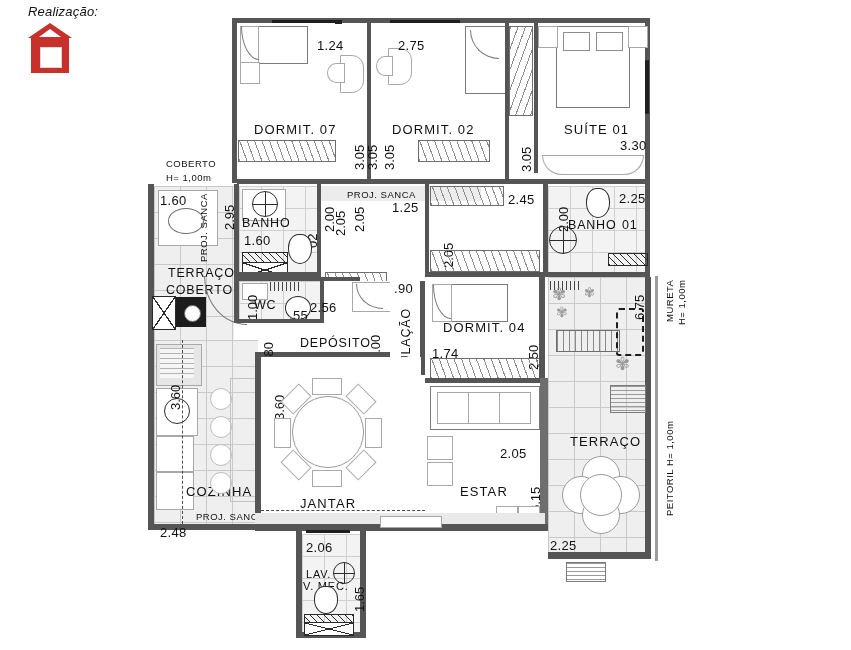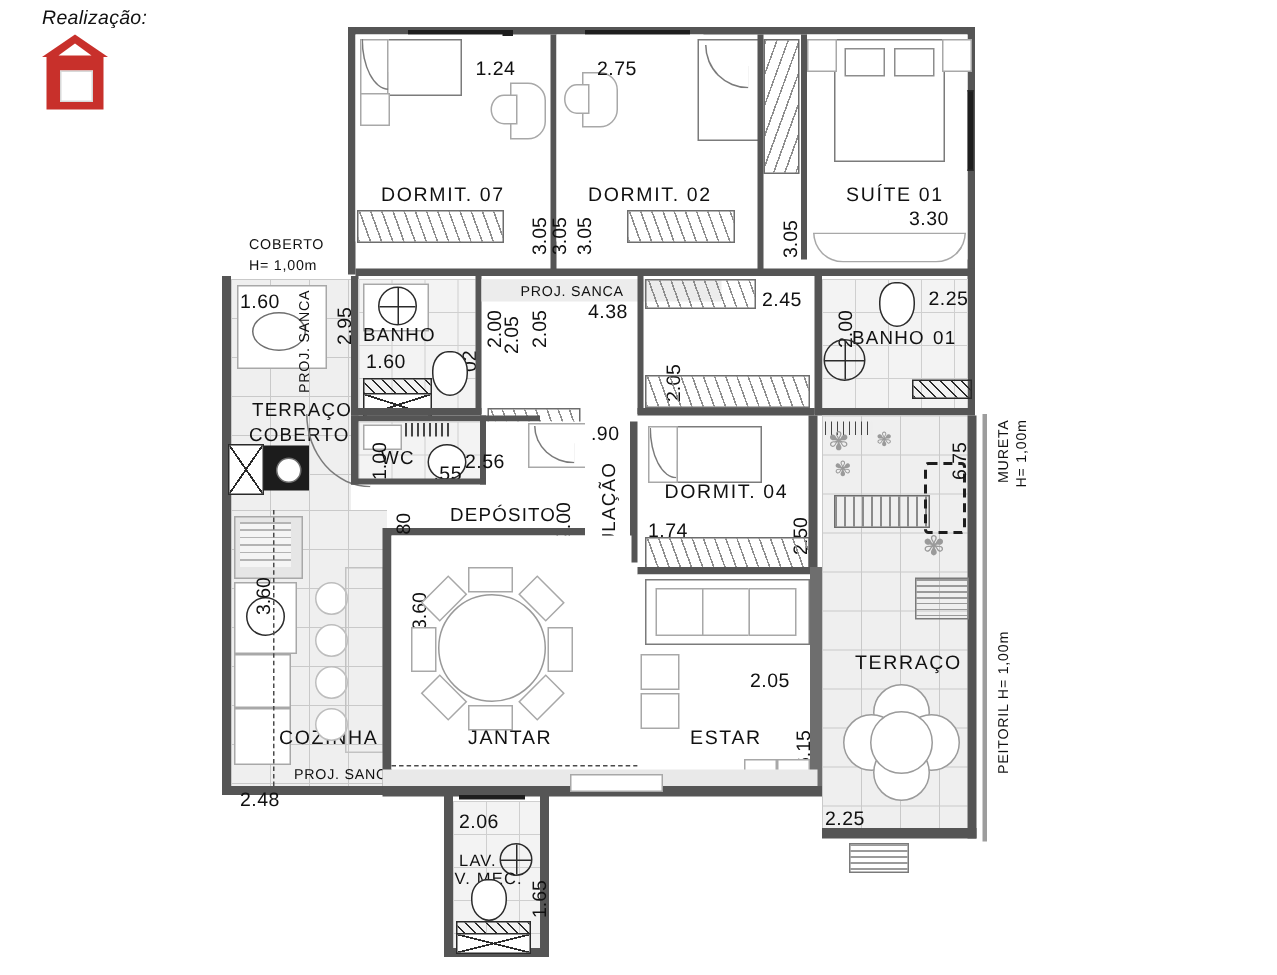"3.30" div.dim { left: 606px -> 620px }
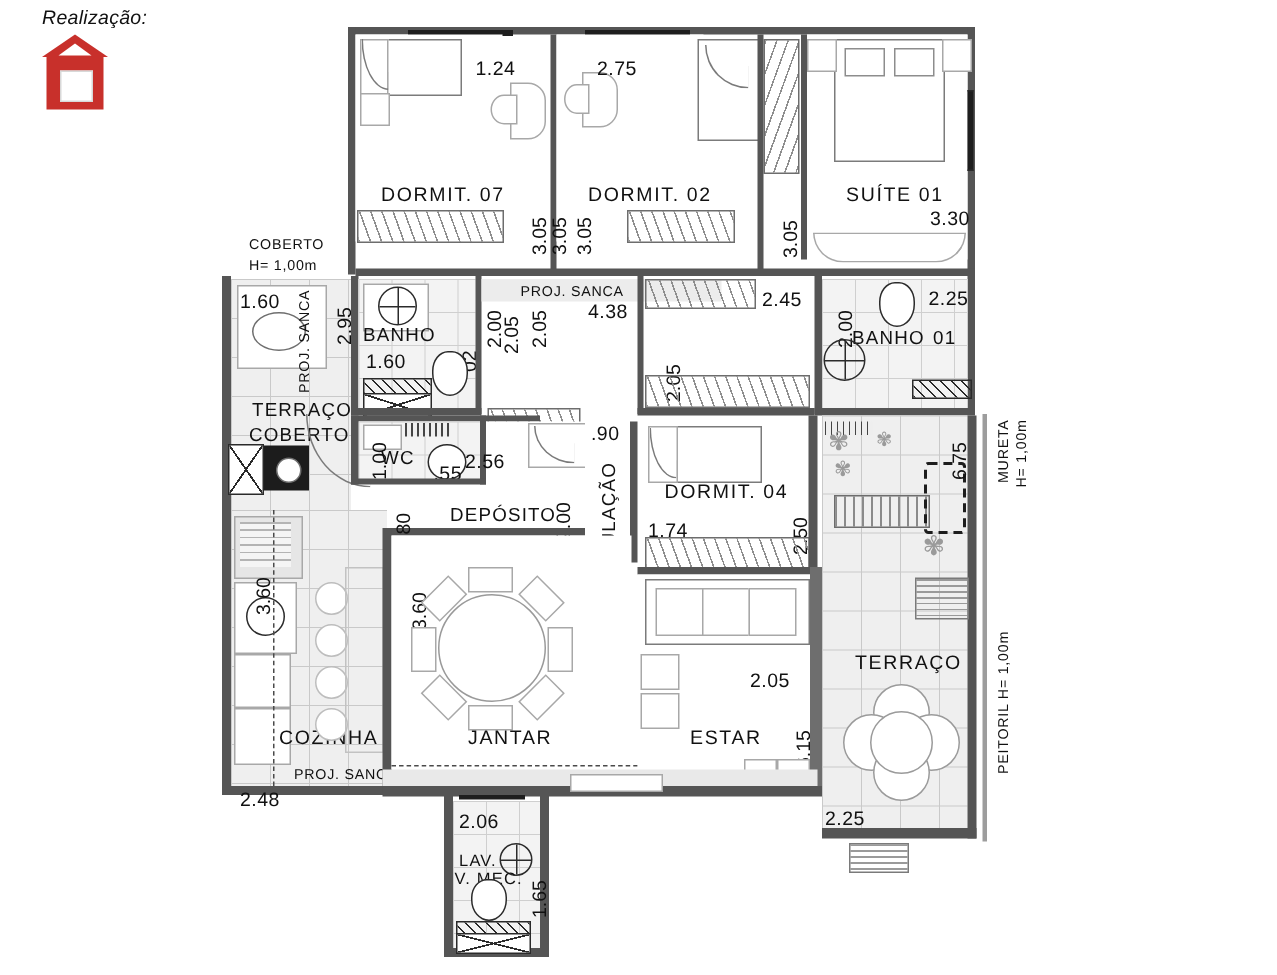"4.38" div.dim { text: 4.38 -> 1.25 }
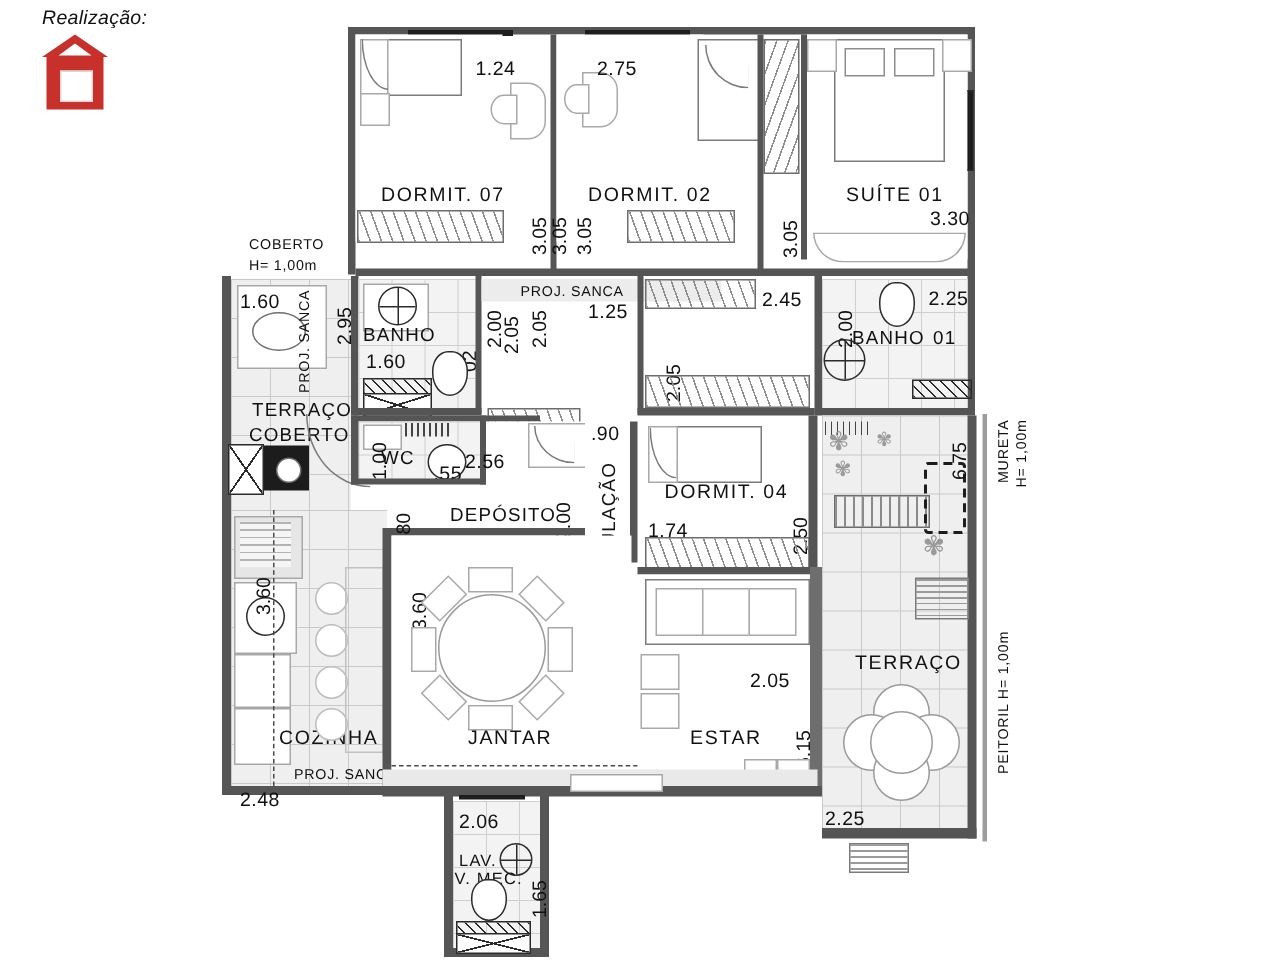"JANTAR" div.lbl { margin-left: 12px -> none; top: 484px -> 496px }
